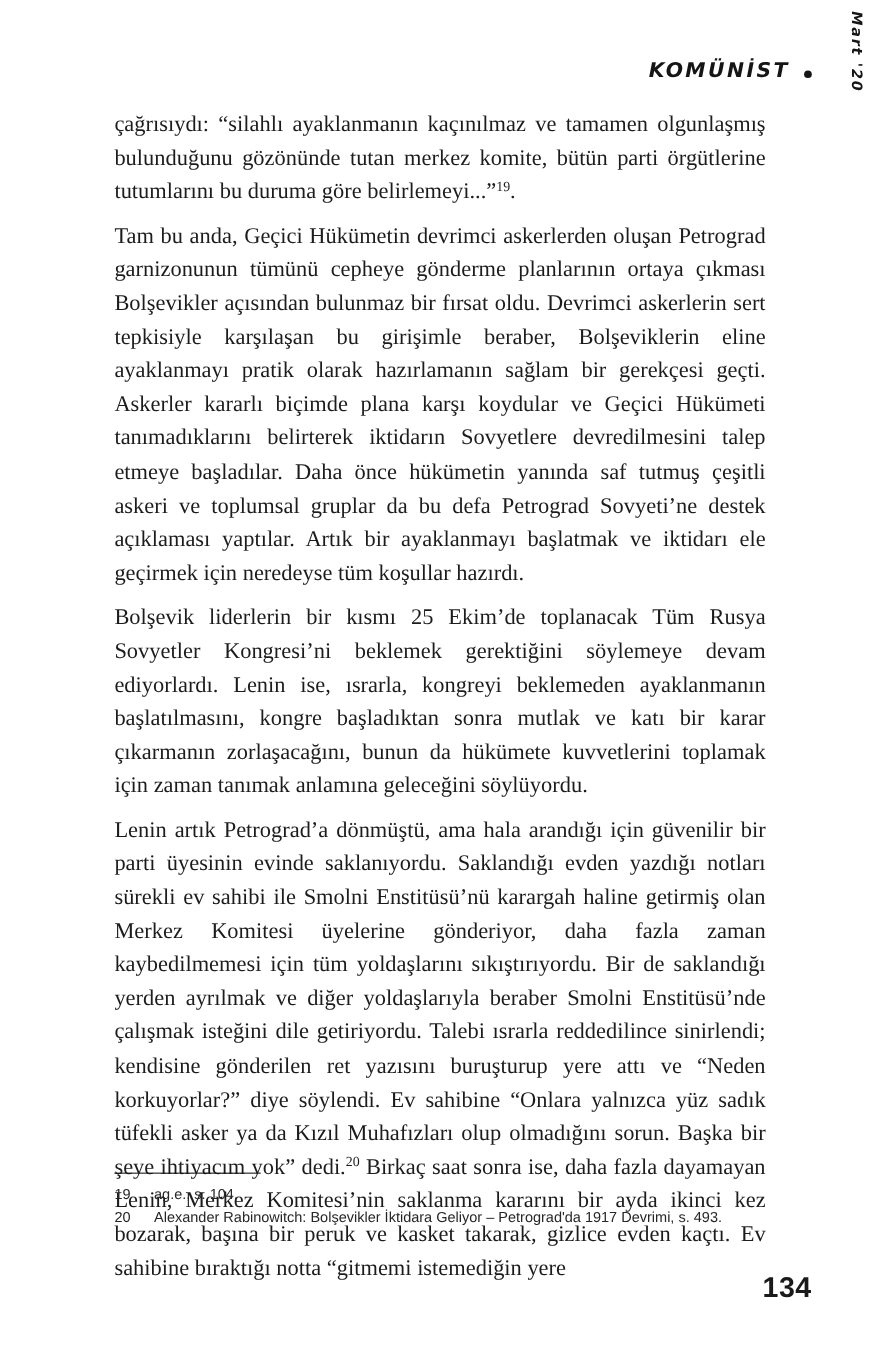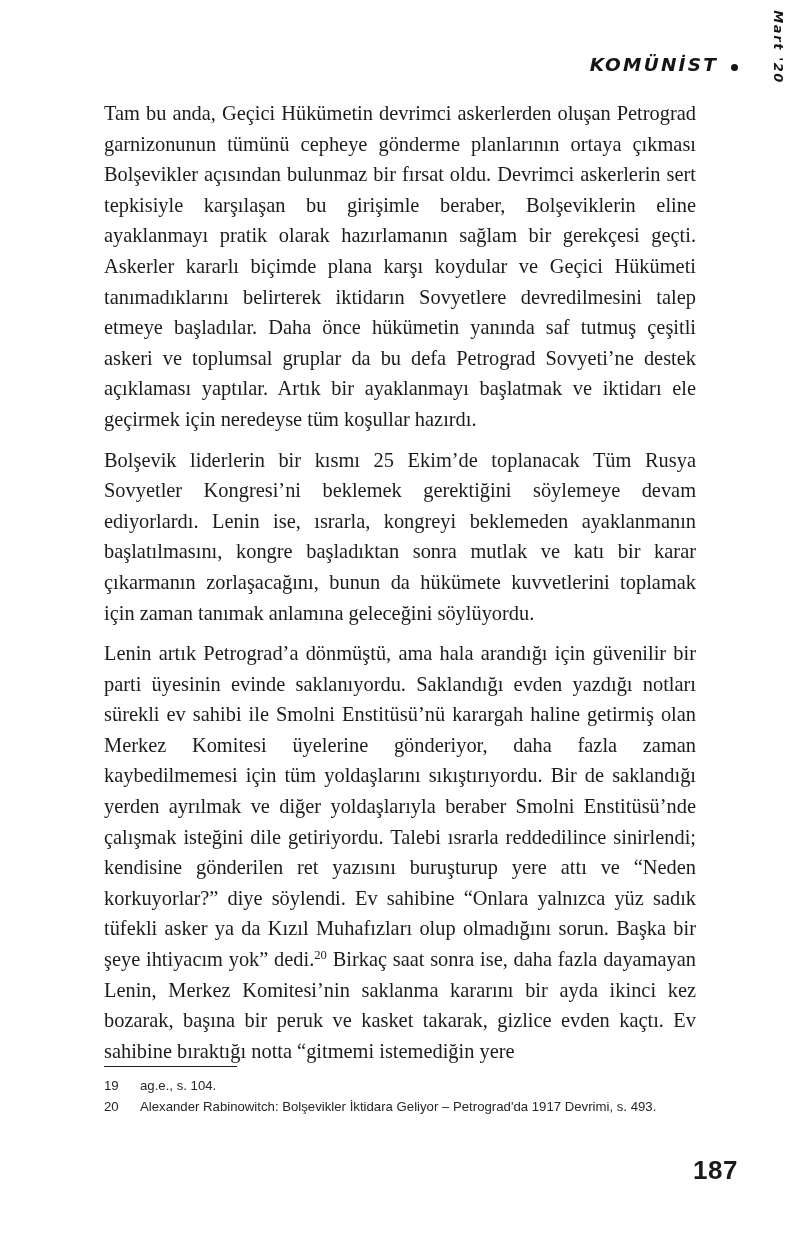"çağrısıydı: “silahlı ayaklanmanın" p.para { html: none -> <p><span>çağrısıydı: “silahlı ayaklanmanın kaçınılmaz ve tamamen olgunlaşmış bulunduğunu gözönünde tutan merkez komite, bütün parti örgütlerine tutumlarını bu duruma göre belirlemeyi...”</span><sup>19</sup><span>.</span></p> }
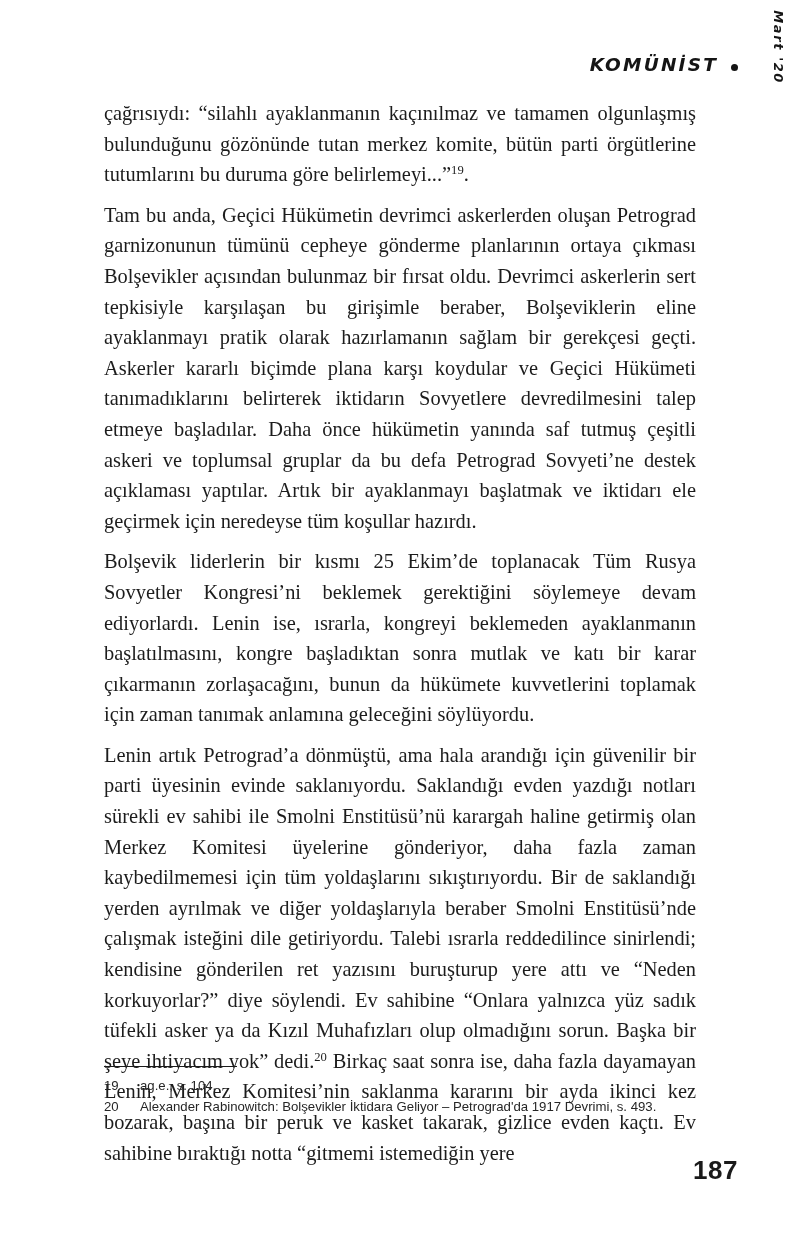"187" div.folio { text: 187 -> 134 }
